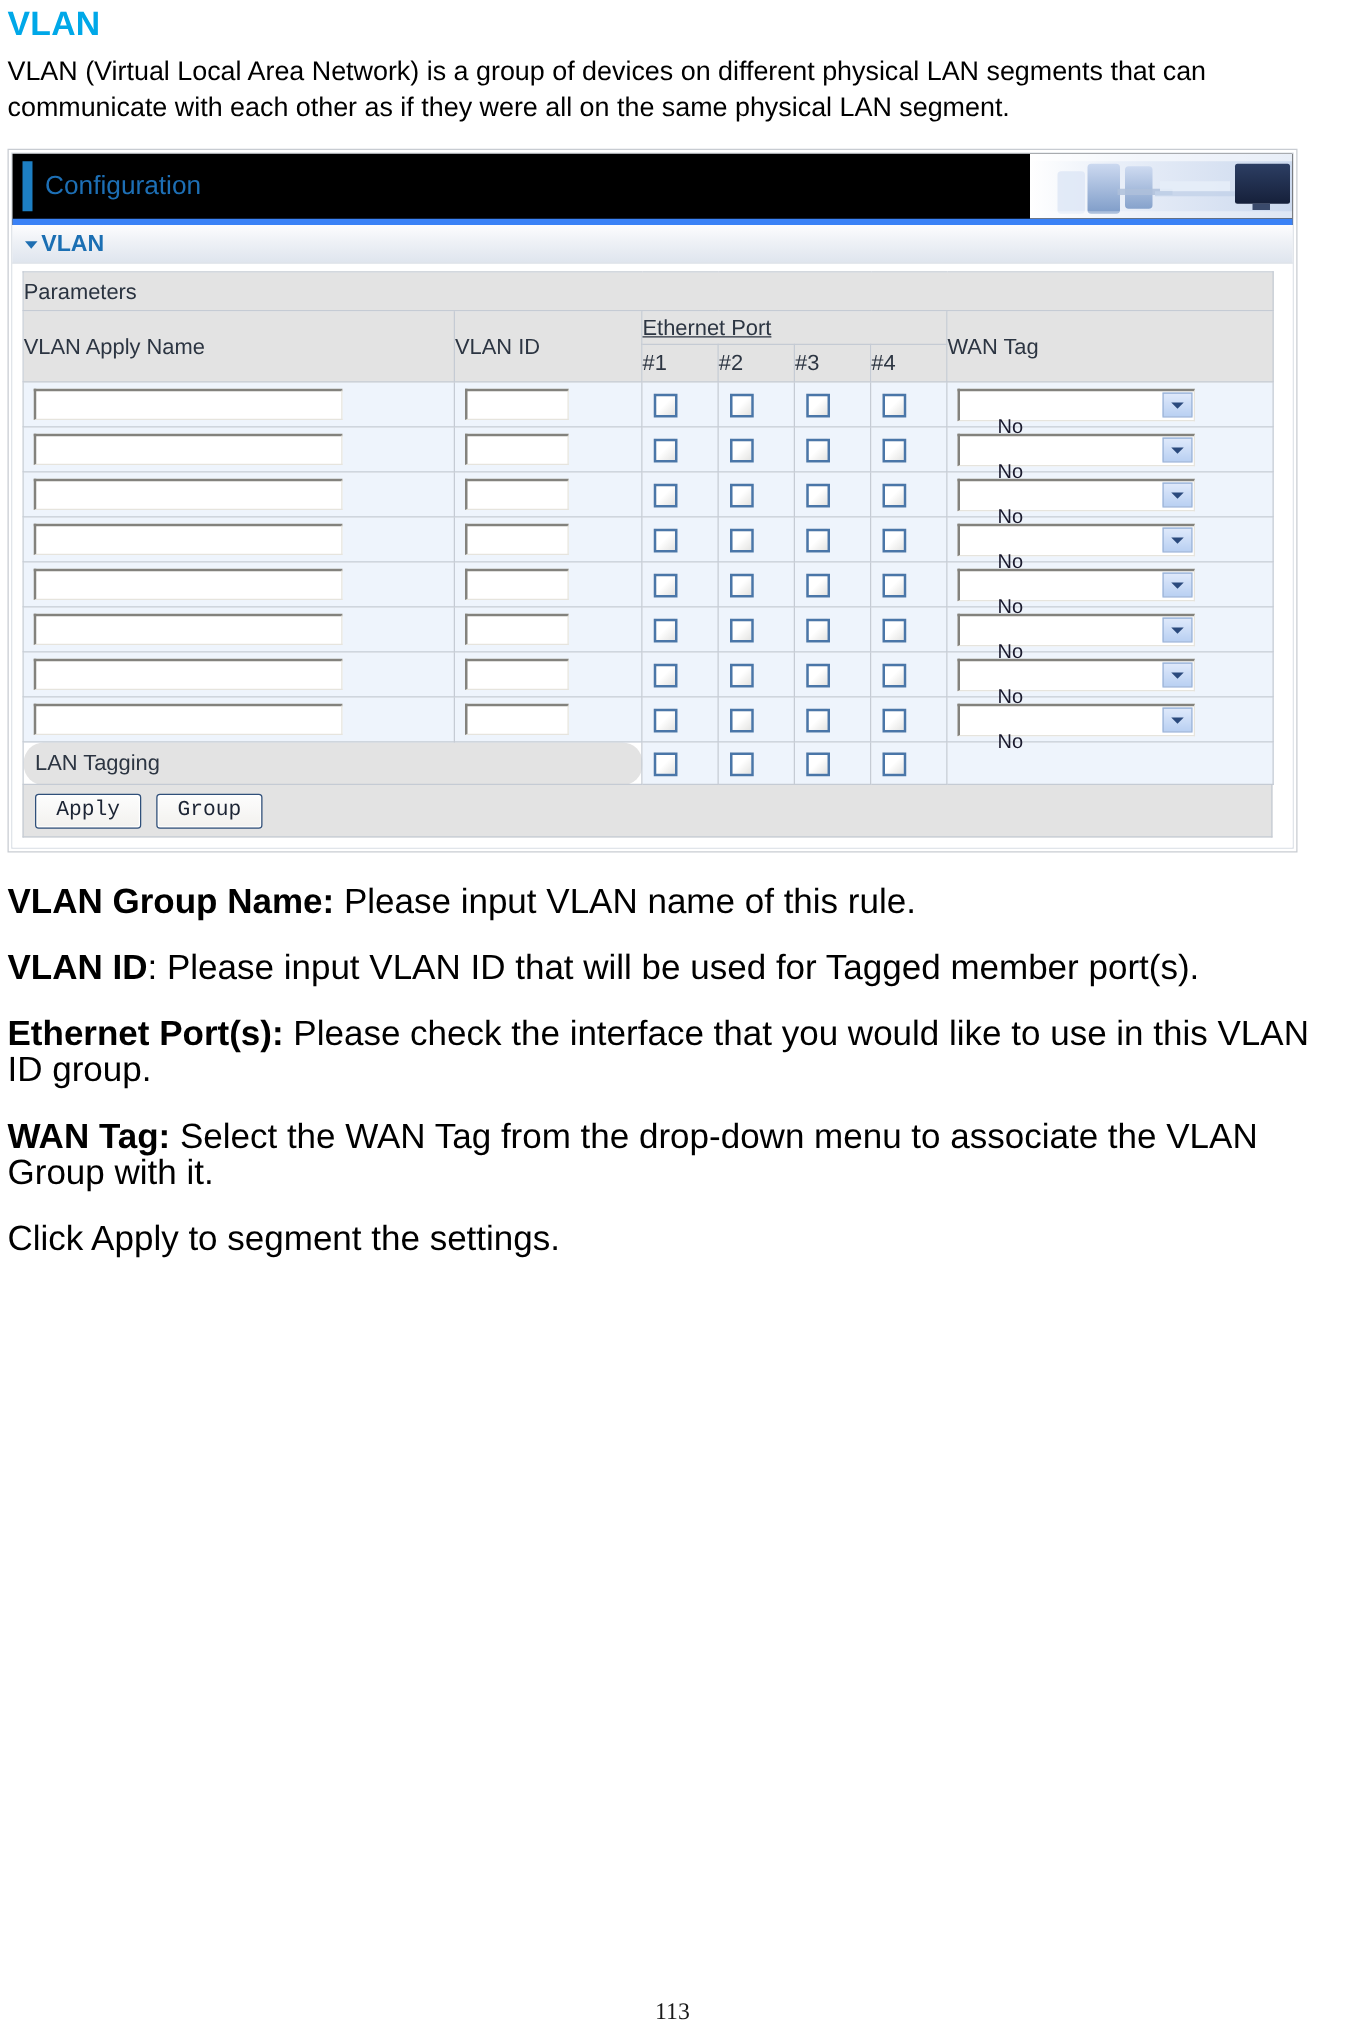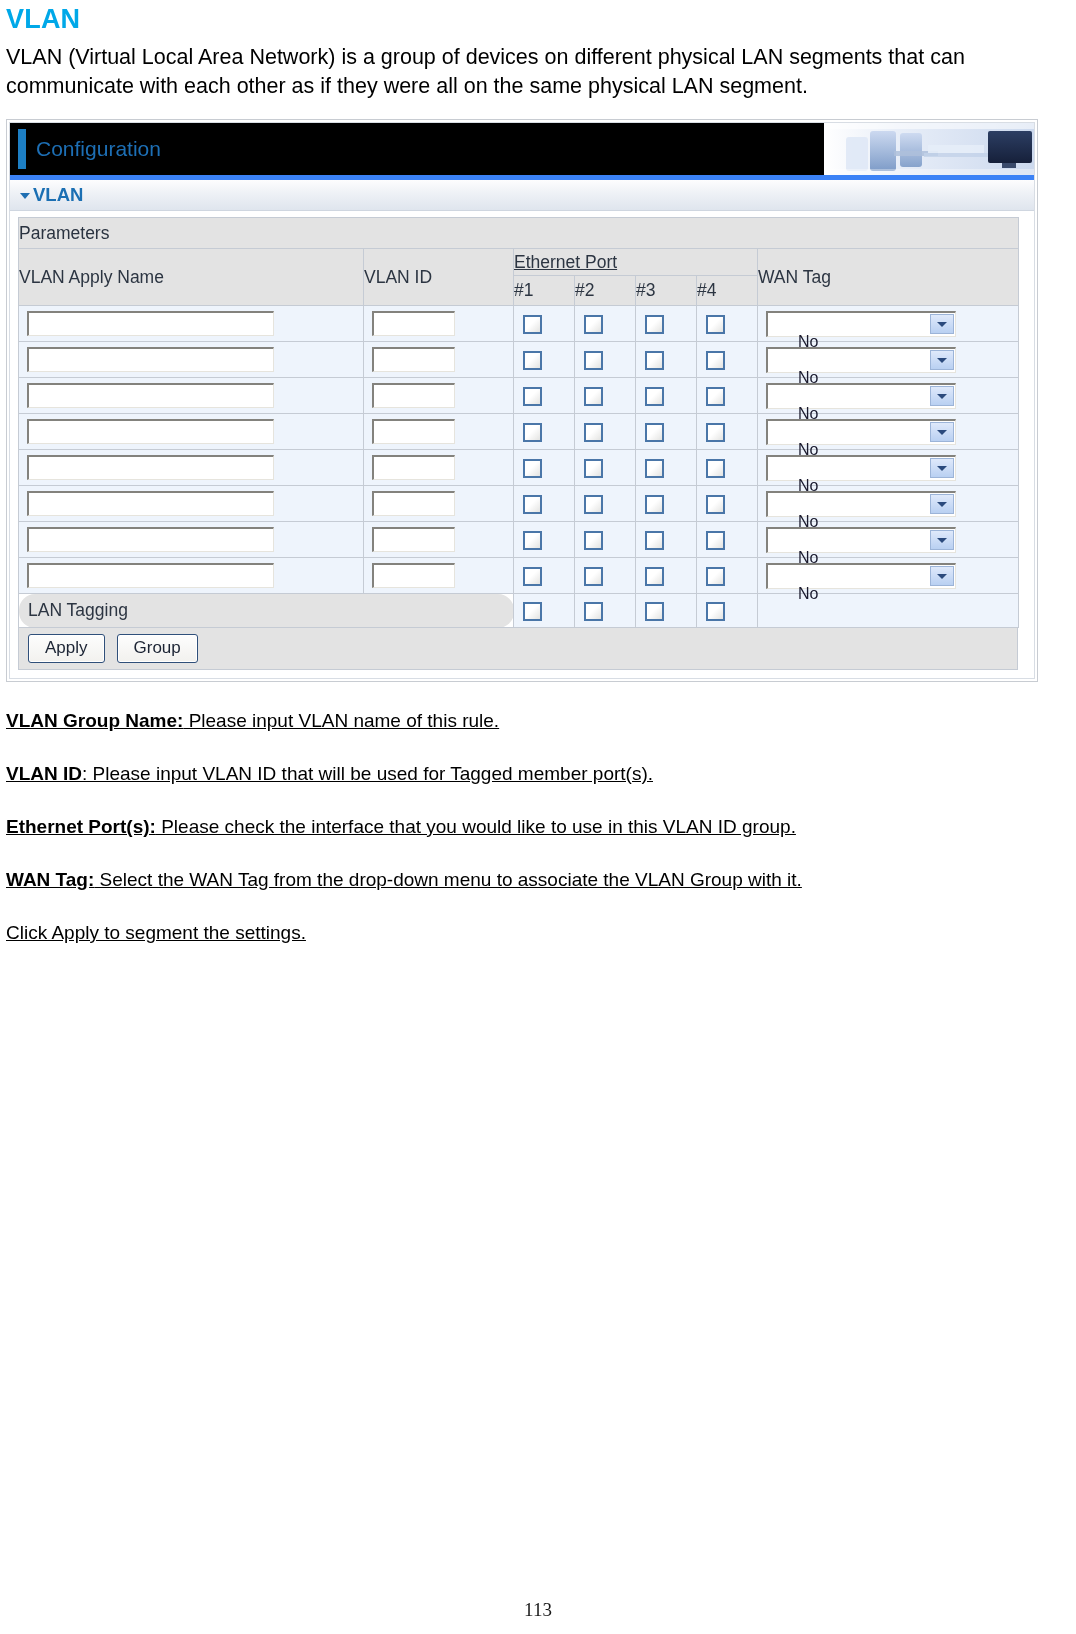"Apply" .btn { font-family: Liberation Sans, sans-serif -> Liberation Mono, monospace }
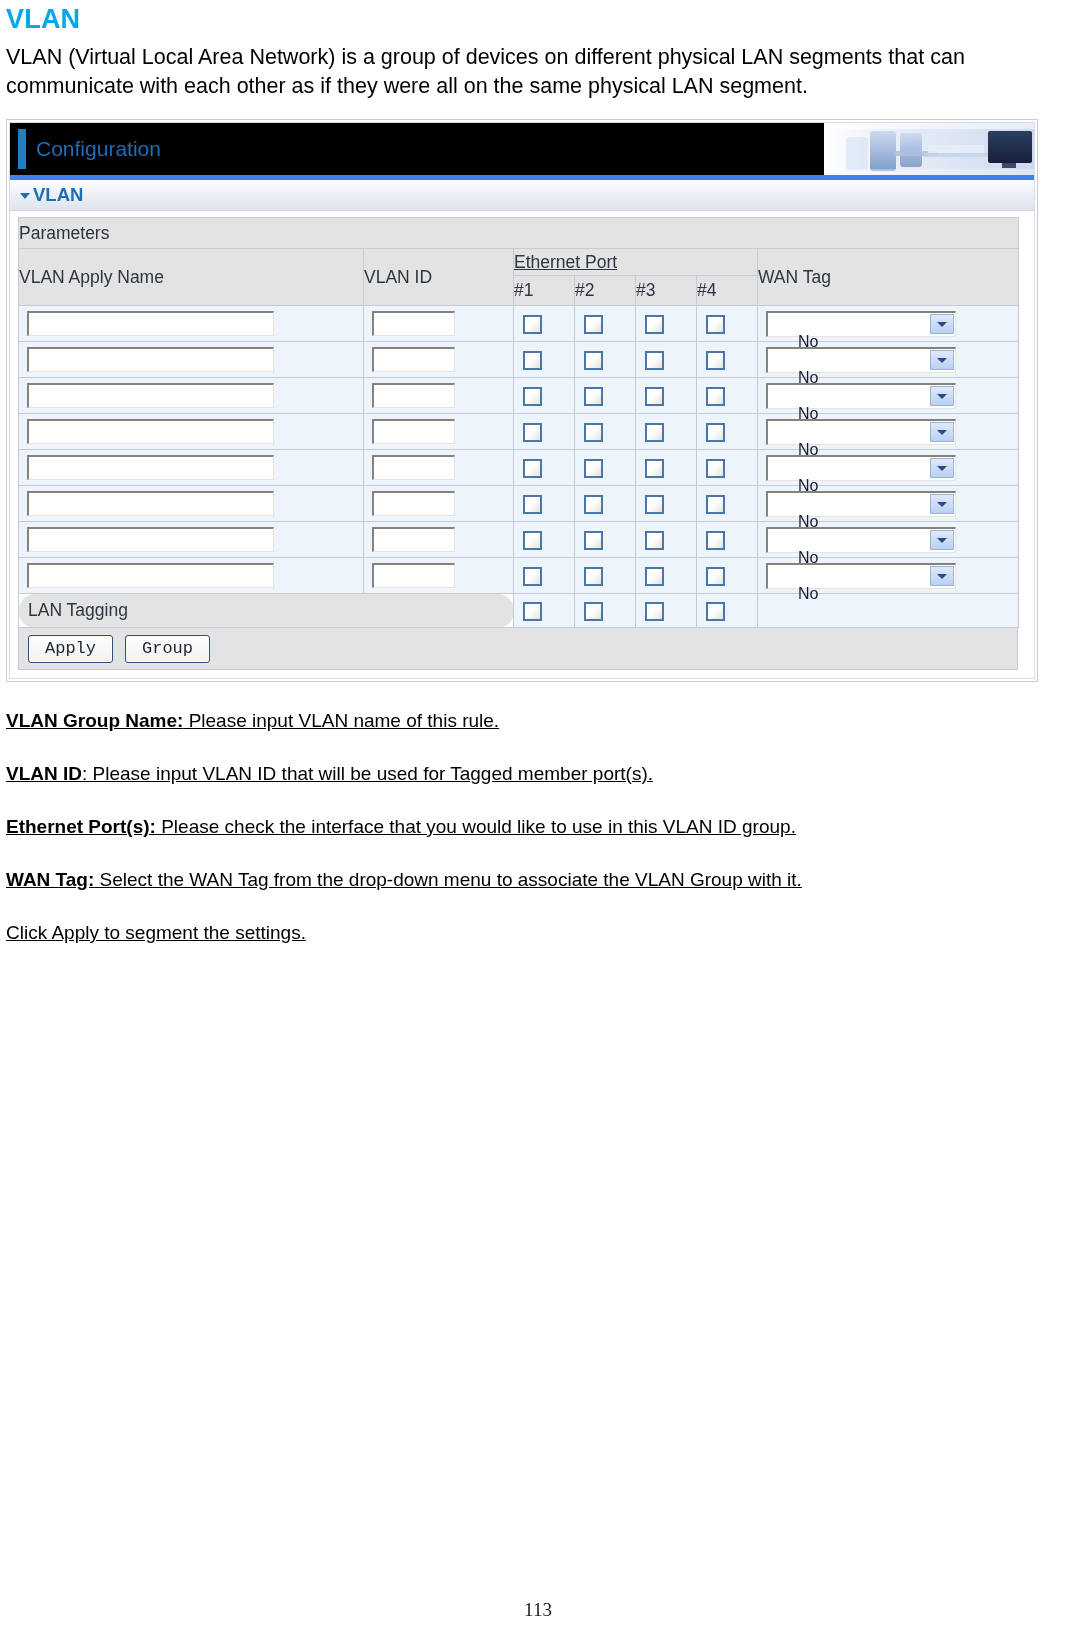"VLAN Group Name: Please input" .desc { font-size: 19px -> 28px; text-decoration: underline -> none }
